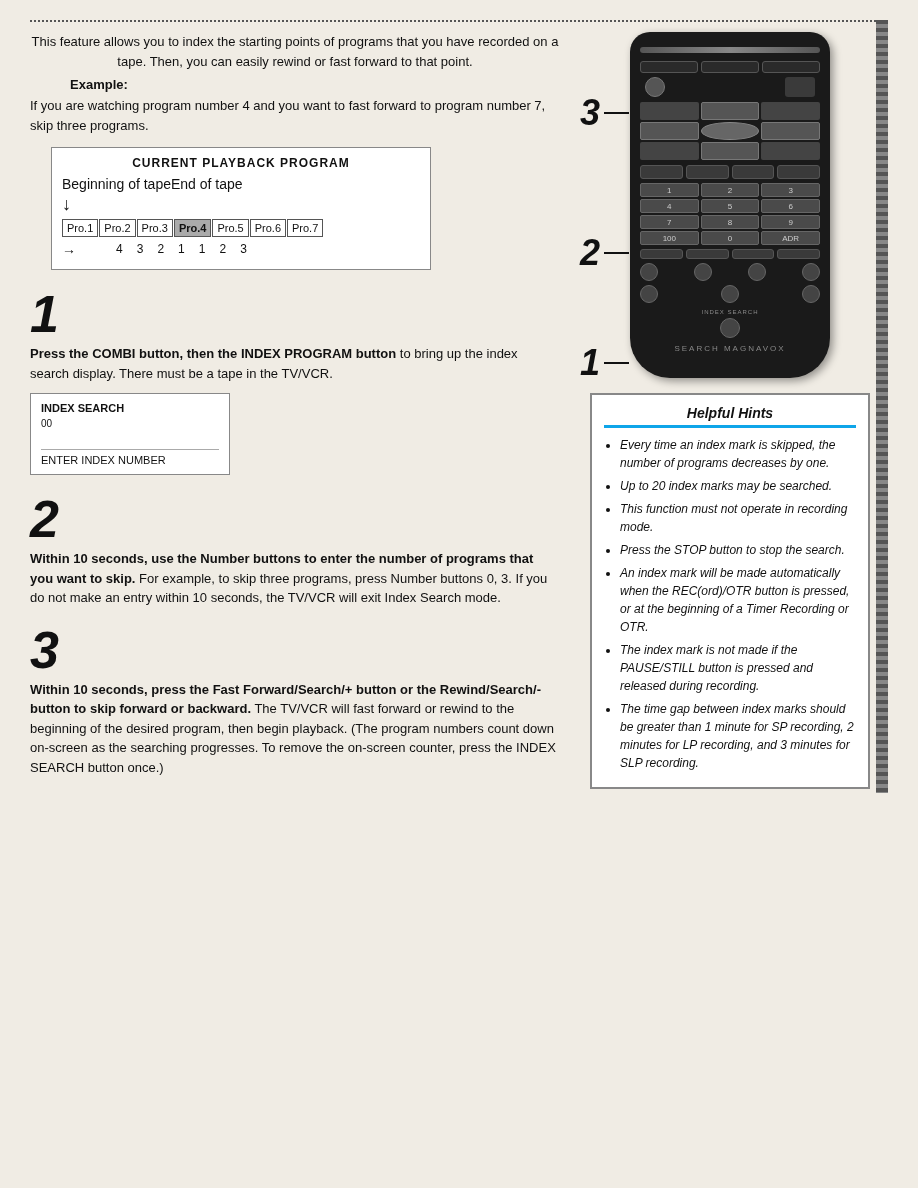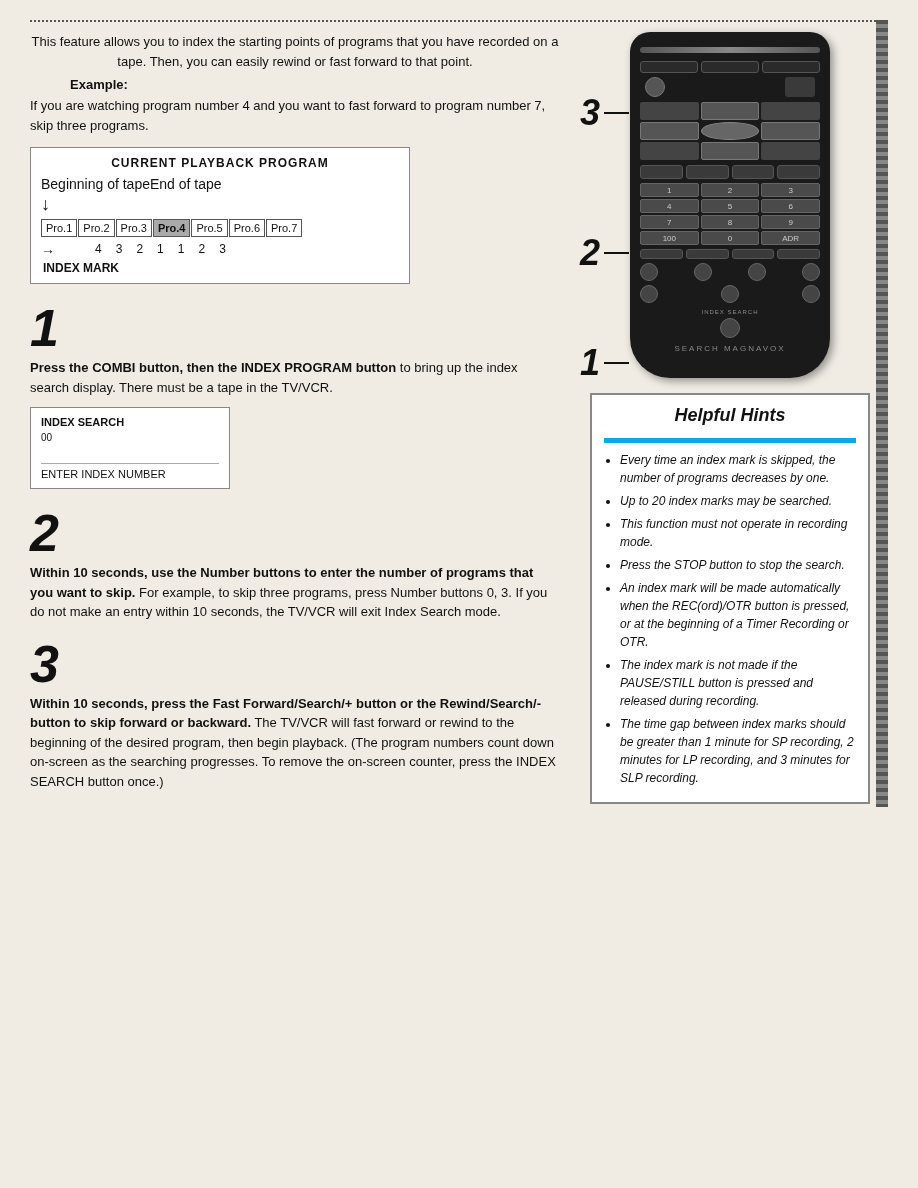"CURRENT PLAYBACK PROGRAM" .playback-box { margin-left: none -> 21px }
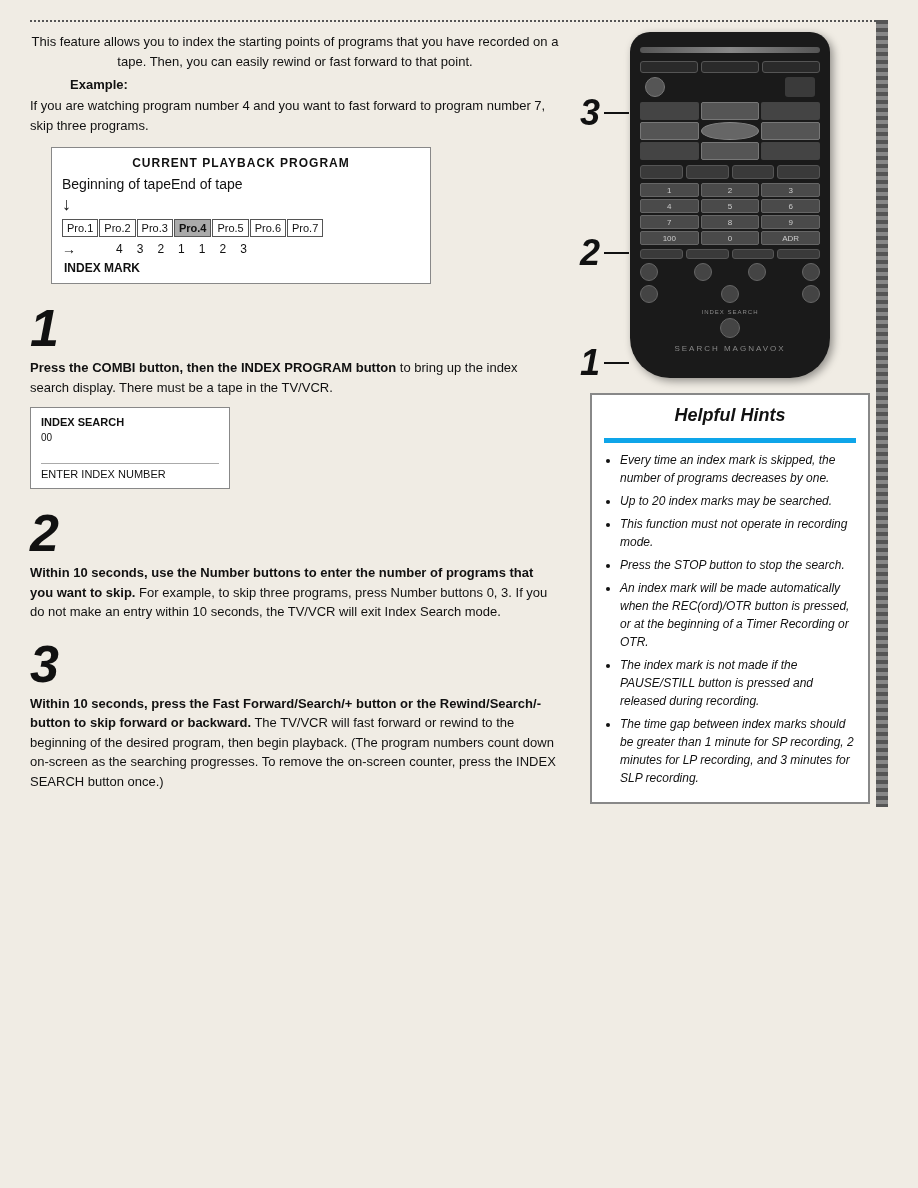"INDEX MARK" div.index-mark-label { html: <div>INDEX MARK</div> -> none }
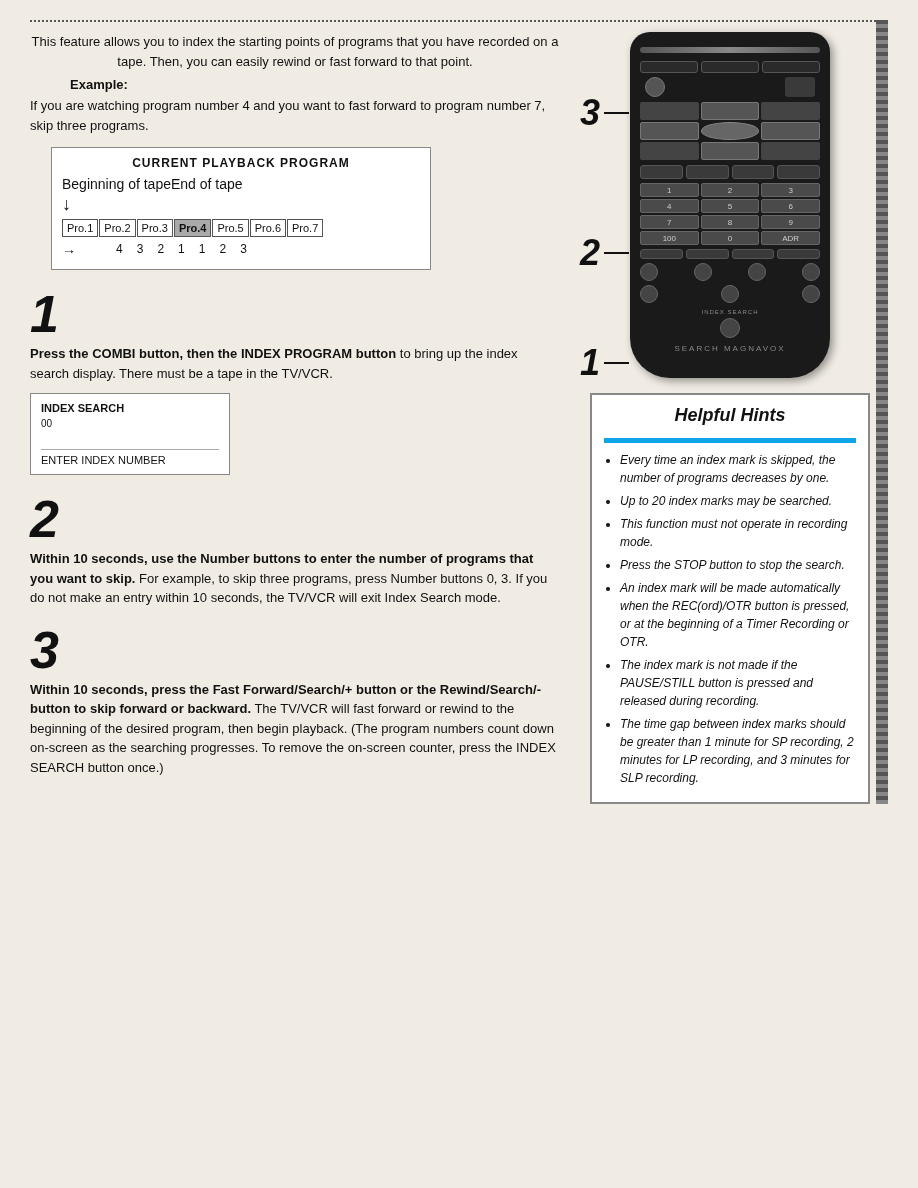"Helpful Hints" .hints-title { border-bottom: 5px solid #0ea5e9 -> 3px solid #0ea5e9; font-size: 18px -> 14px; padding-bottom: 12px -> 4px }
